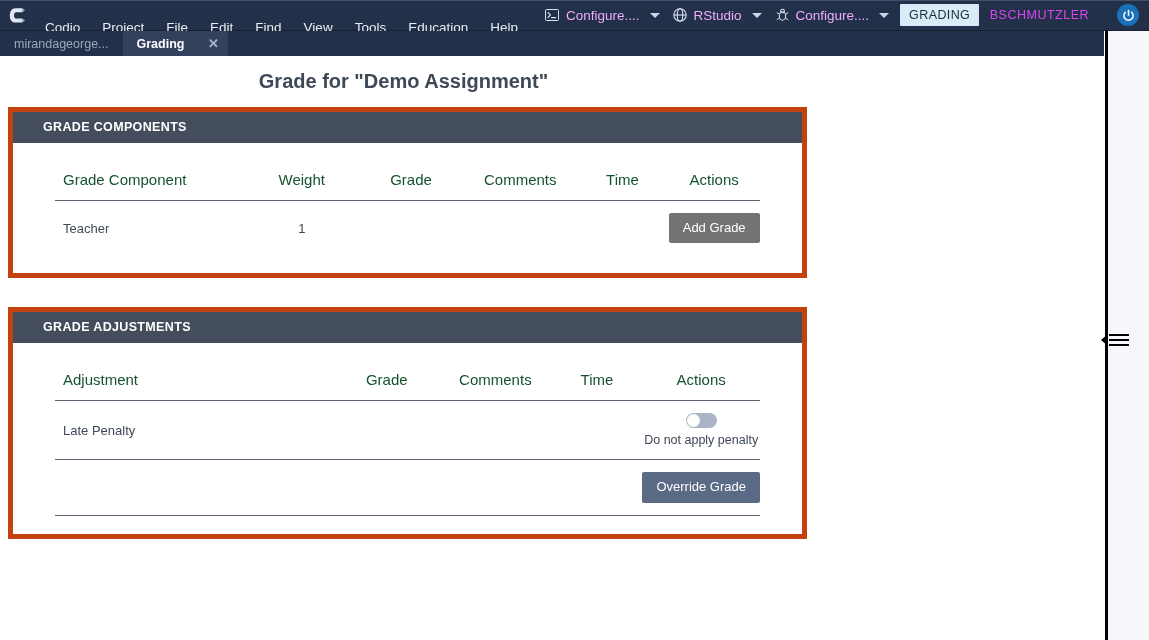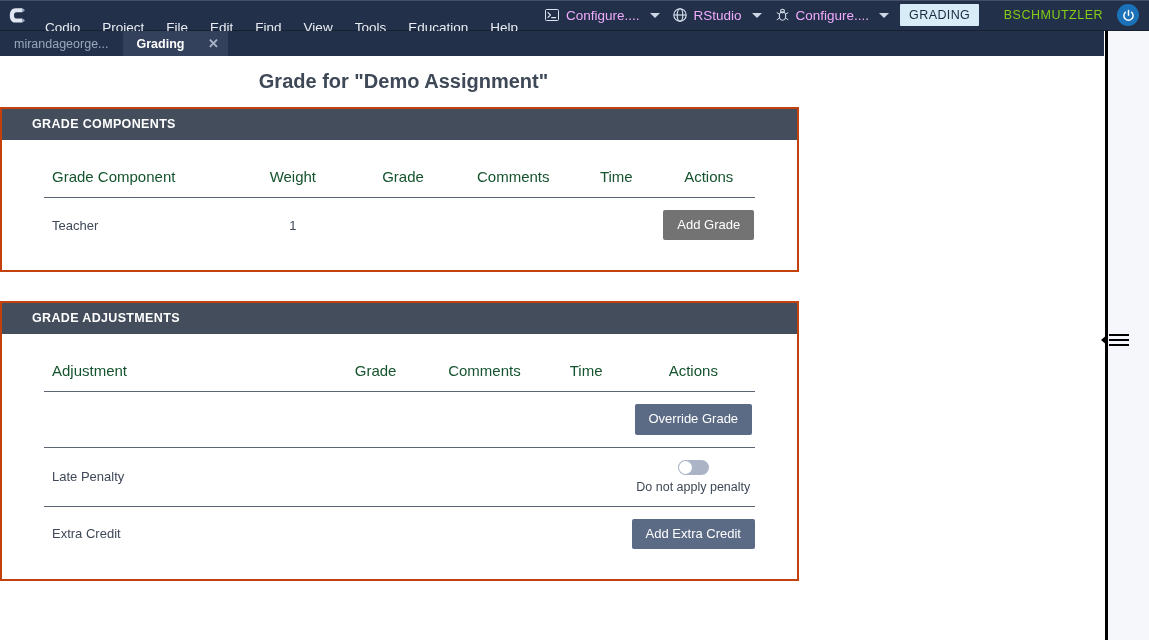"BSCHMUTZLER" .username { color: #84cc16 -> #d946ef; padding-right: 14px -> 28px }
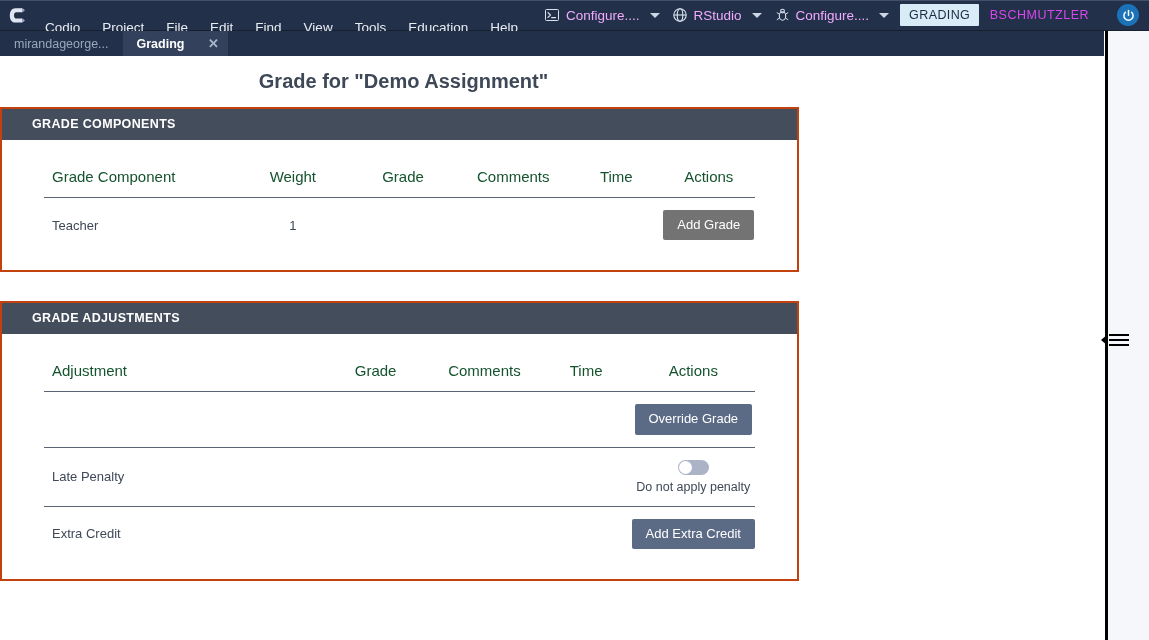"GRADE COMPONENTS" .panel { border: 2px solid #c2410c -> 5px solid #c2410c; margin-left: none -> 8px }
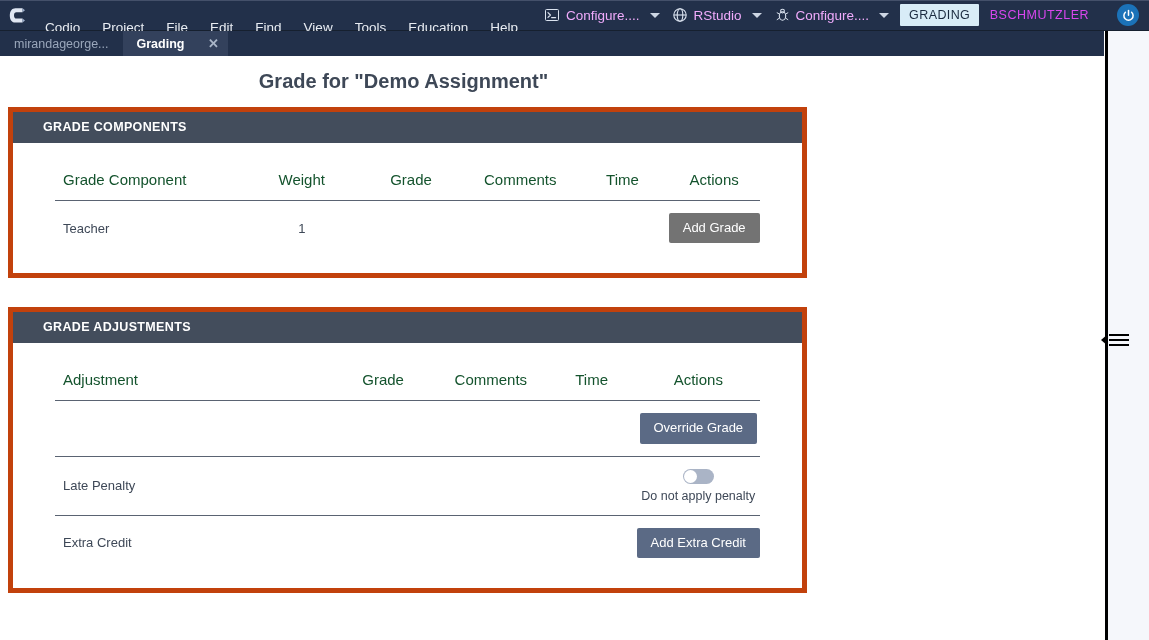"Override Grade" tr { order: before "Late Penalty" -> after "Late Penalty" }
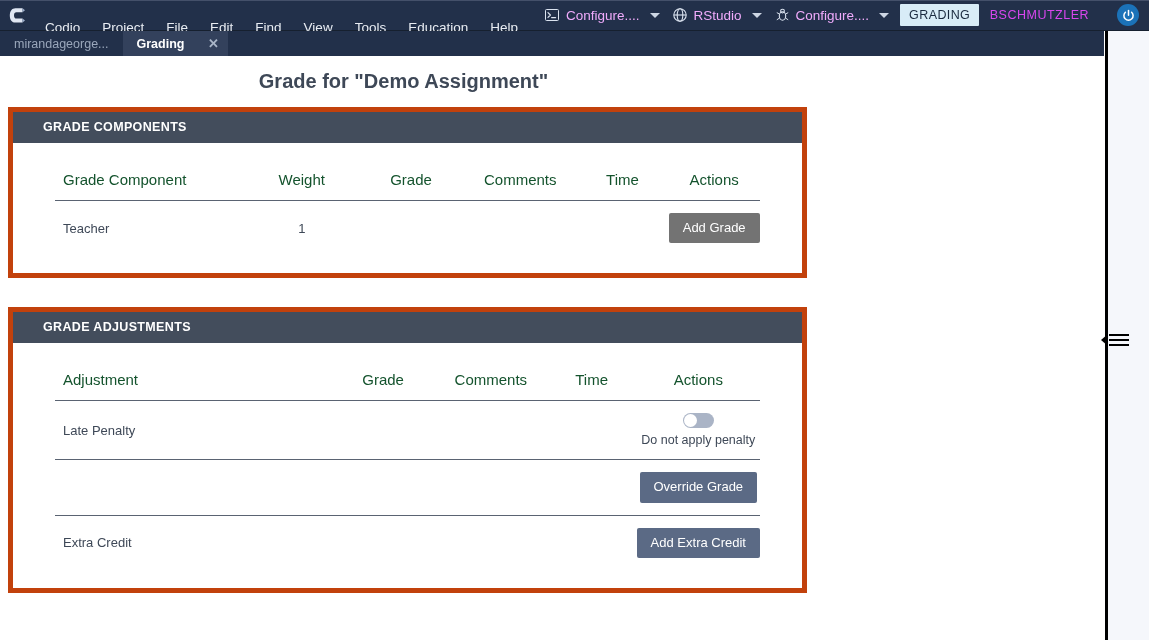"Extra Credit" tr.last { html: <tr> <td>Extra Credit</td> <td></td> <td></td> <td></td> <td> <button>Add Extra Credit</button> </td> </tr> -> none }
